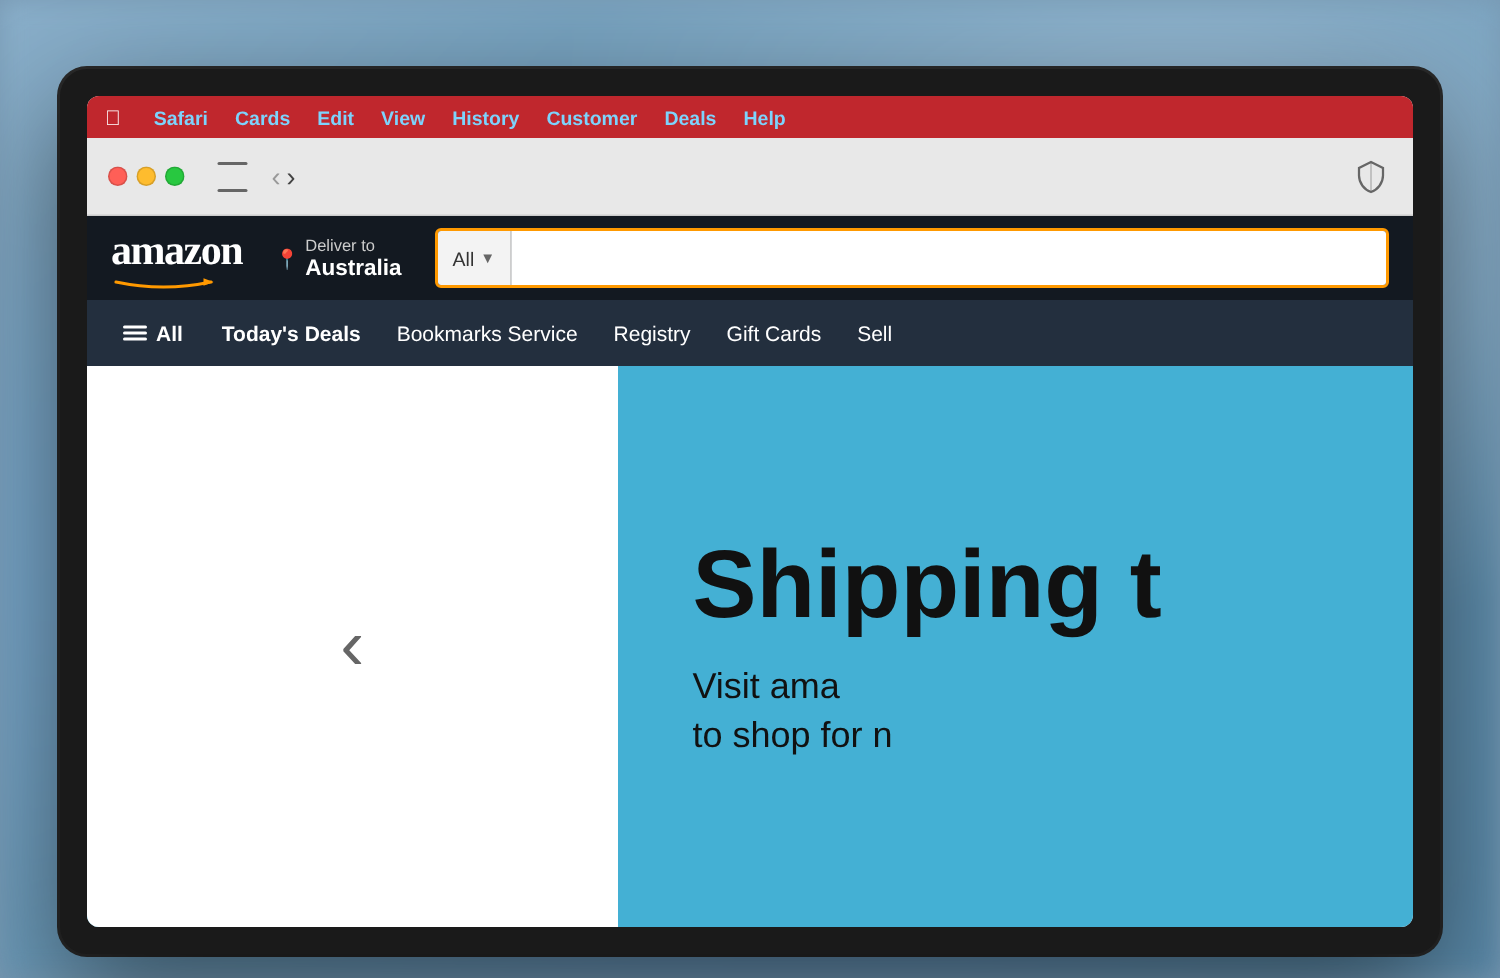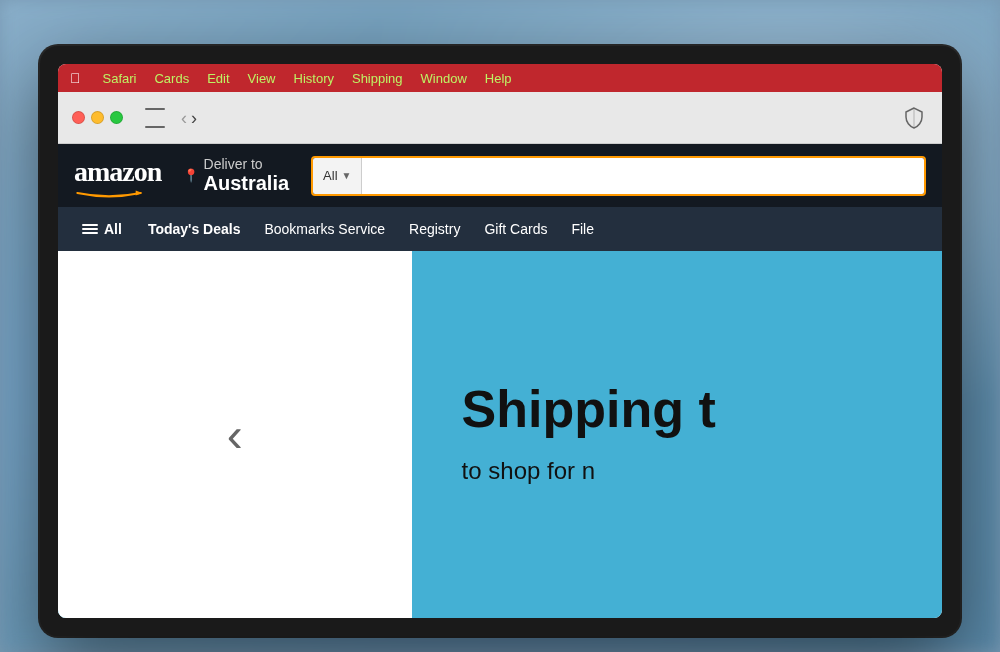"Safari" .mac-menubar-item { color: #bef264 -> #7dd3fc; font-weight: 400 -> 700 }
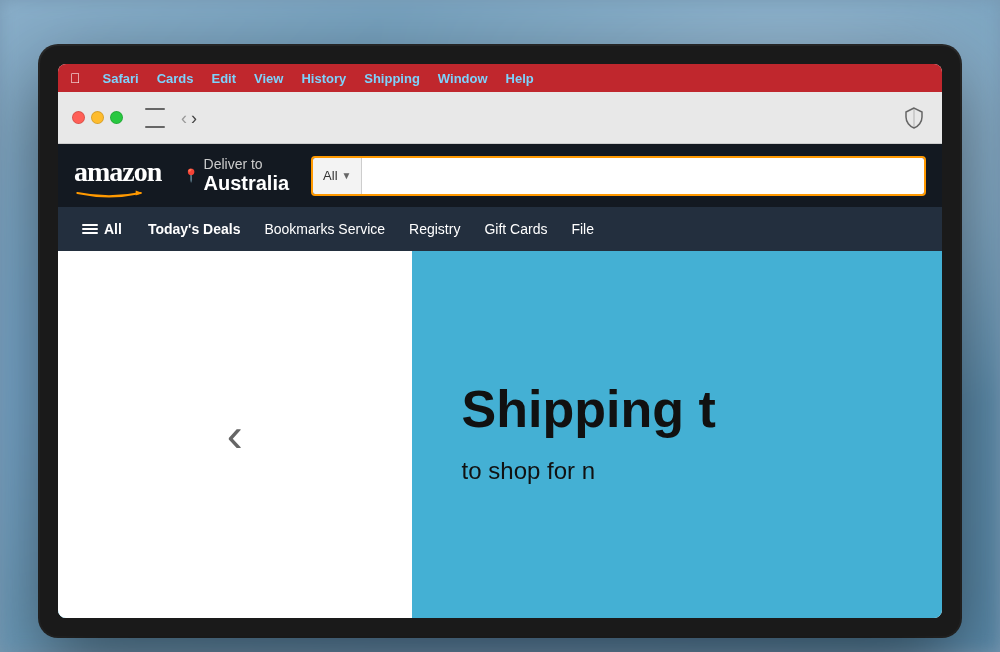"Shipping" span.mac-menubar-item { text: Shipping -> Customer }
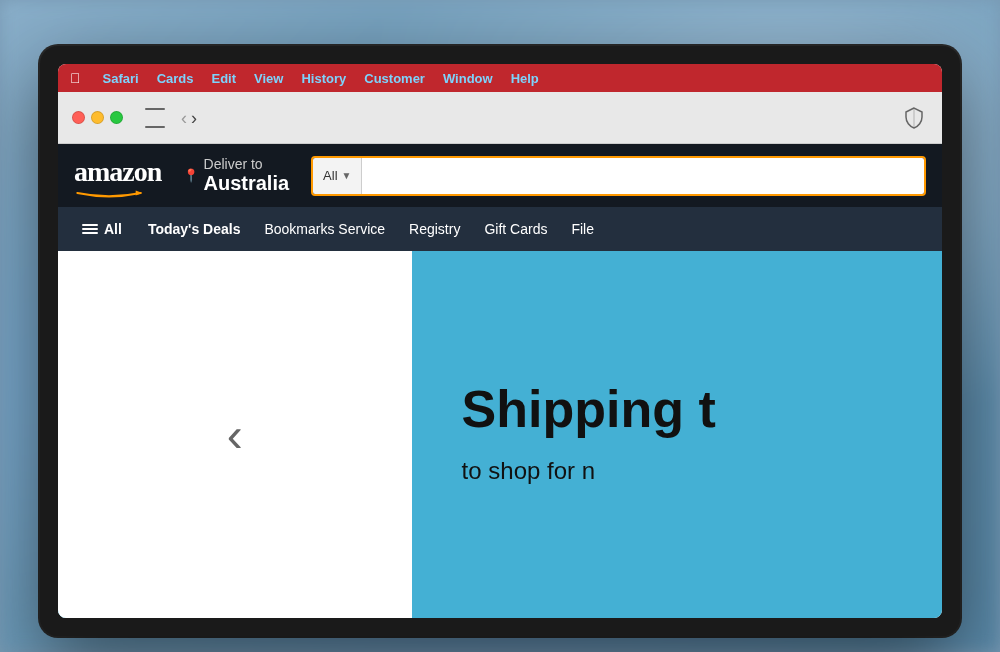"Window" span.mac-menubar-item { text: Window -> Deals }
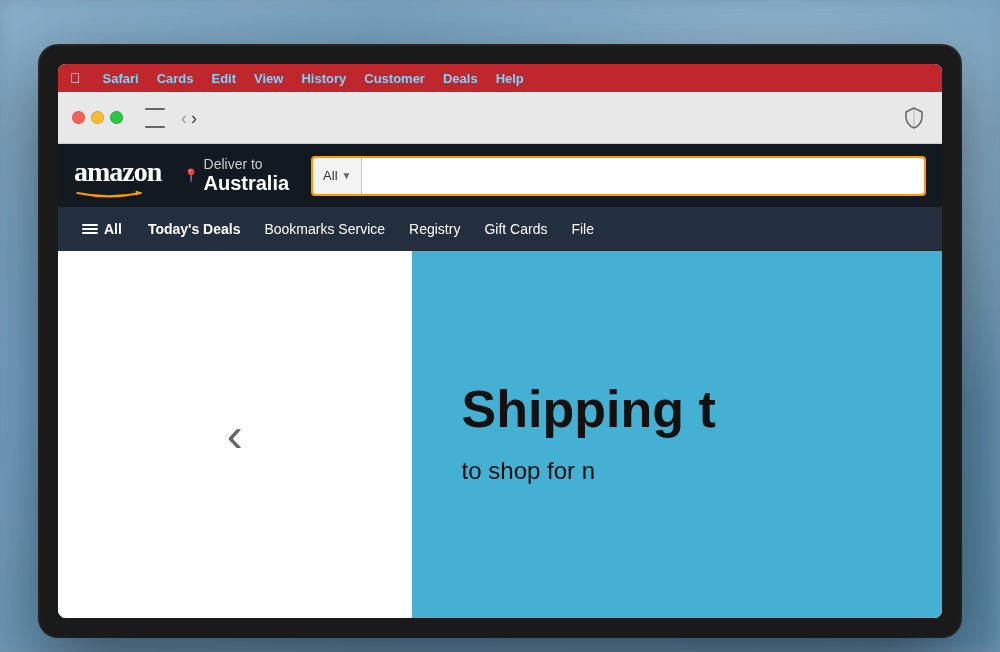"Deliver to" .deliver-to-line1 { font-size: 14px -> 11px }
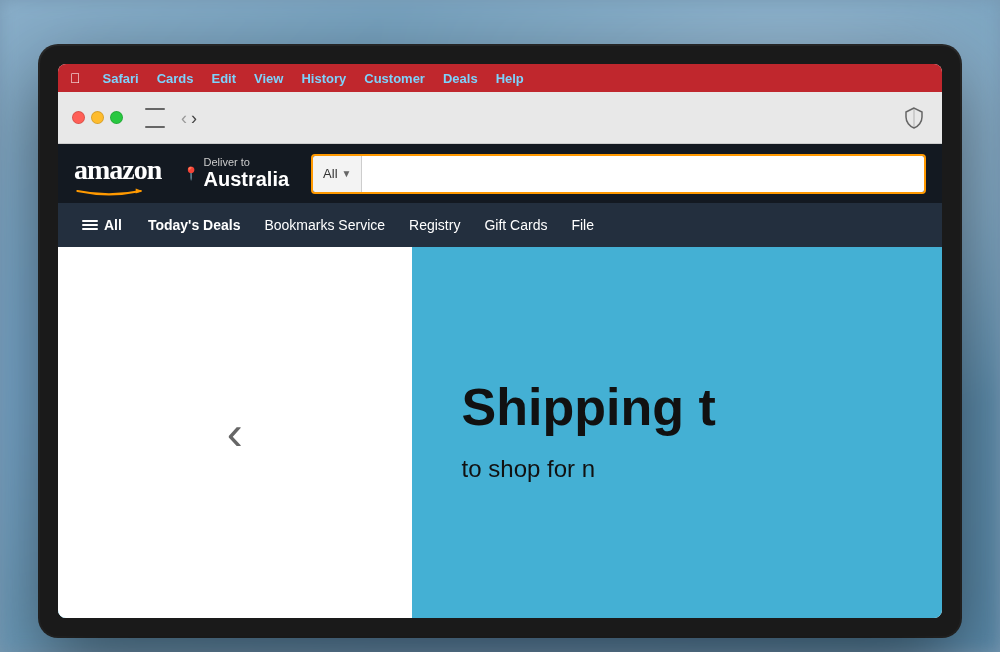"Australia" .deliver-to-line2 { font-size: 20px -> 15px }
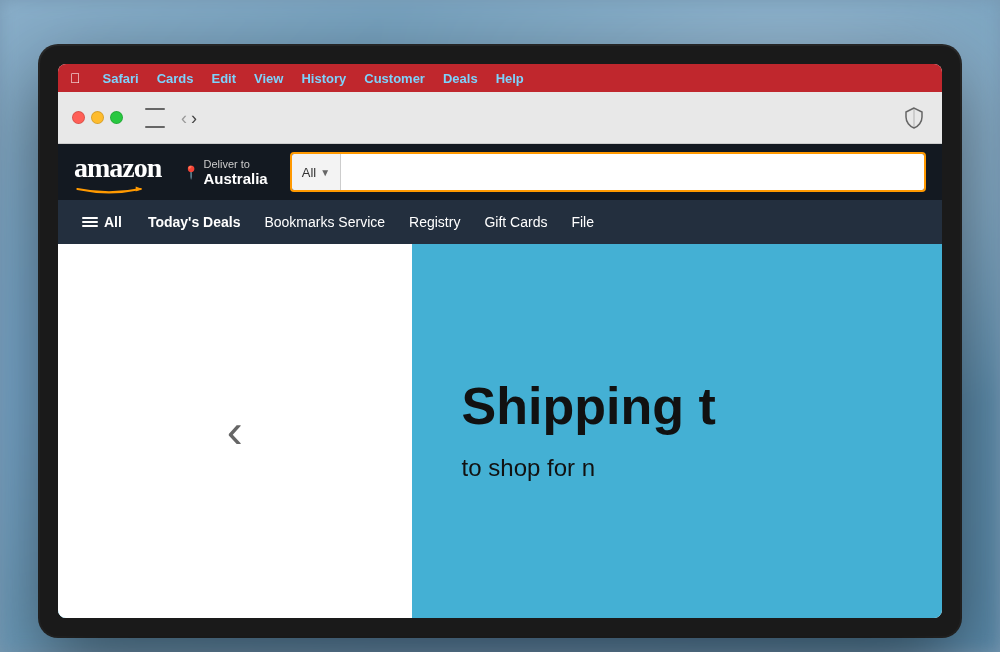"File" span.nav-link { text: File -> Sell }
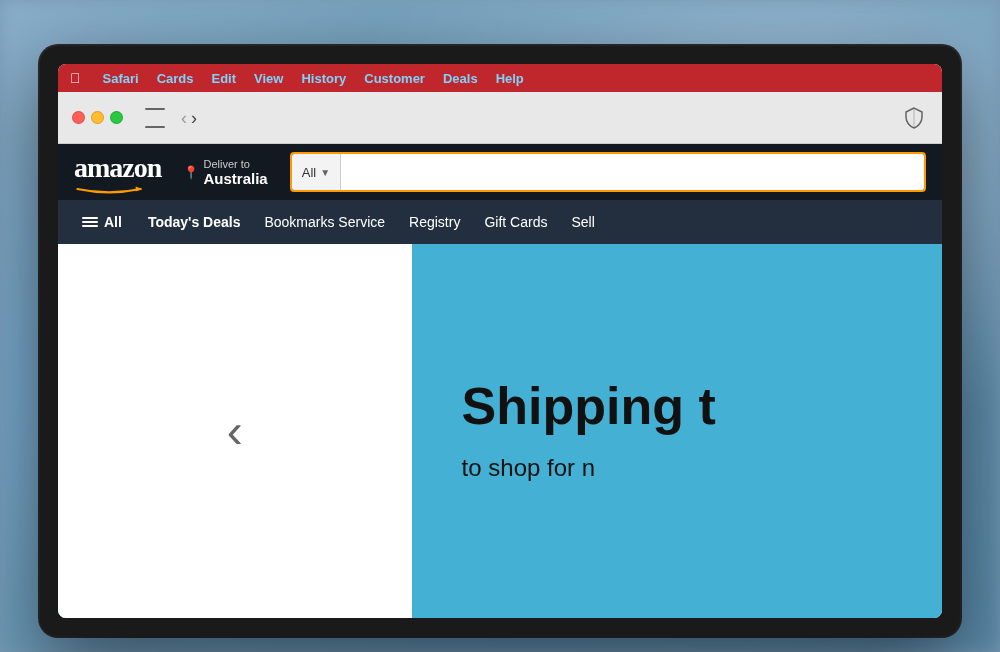"Shipping t" .hero-title { font-size: 52px -> 64px }
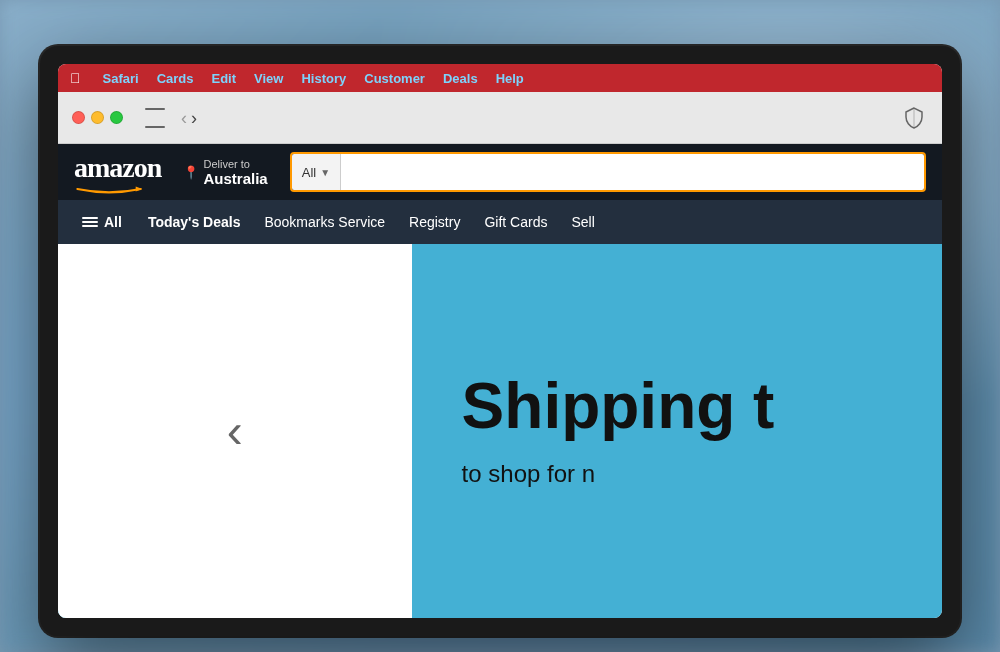"Visit ama" div.hero-subtitle { html: none -> <div>Visit ama</div> }
